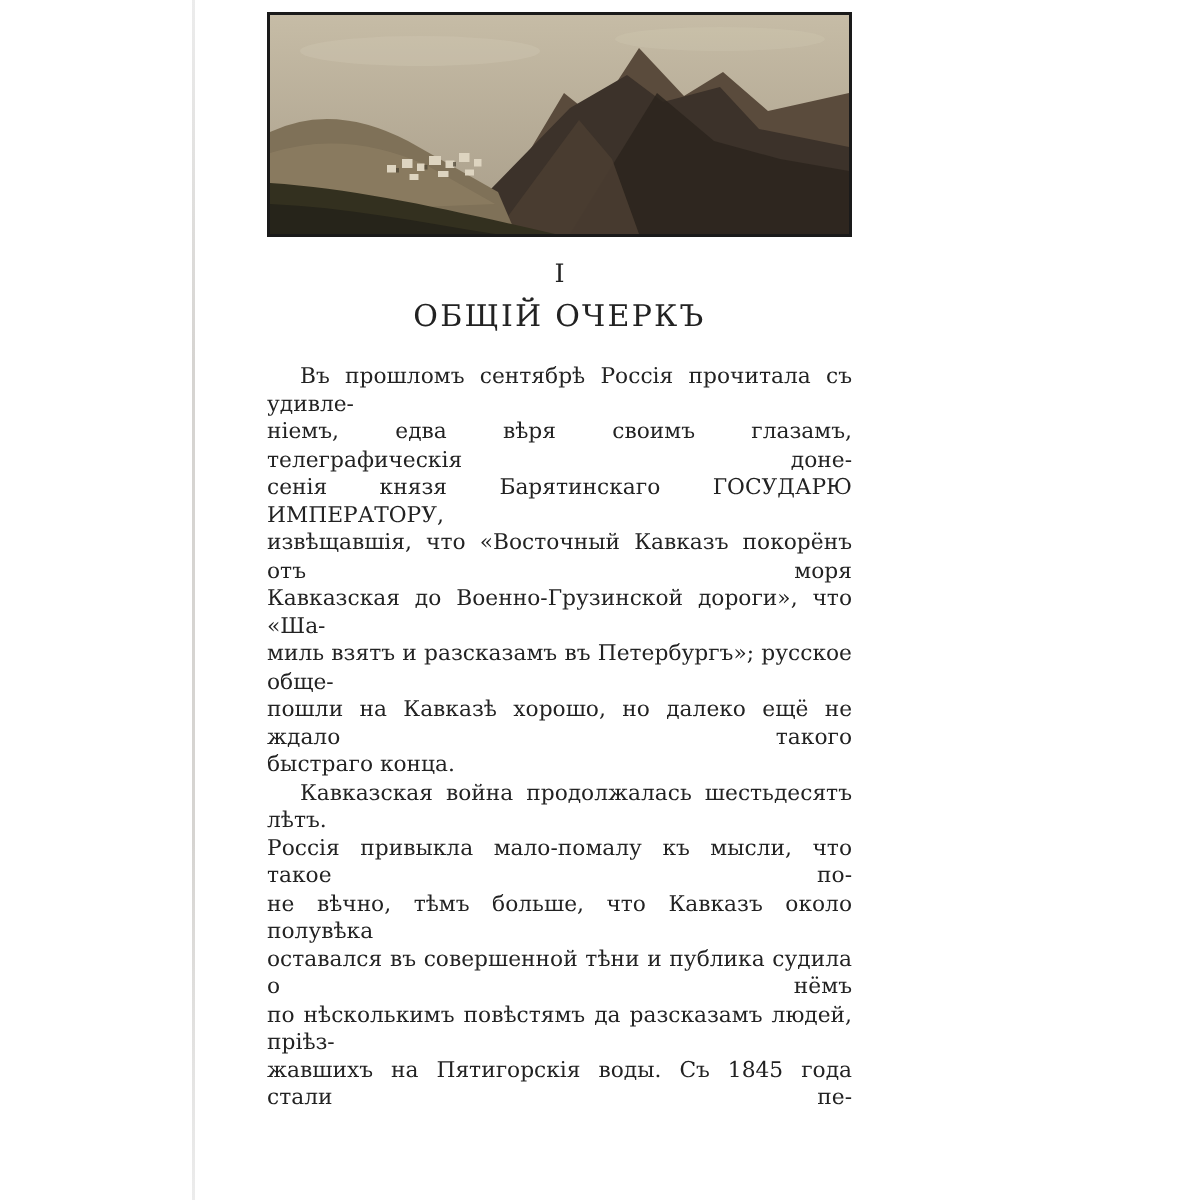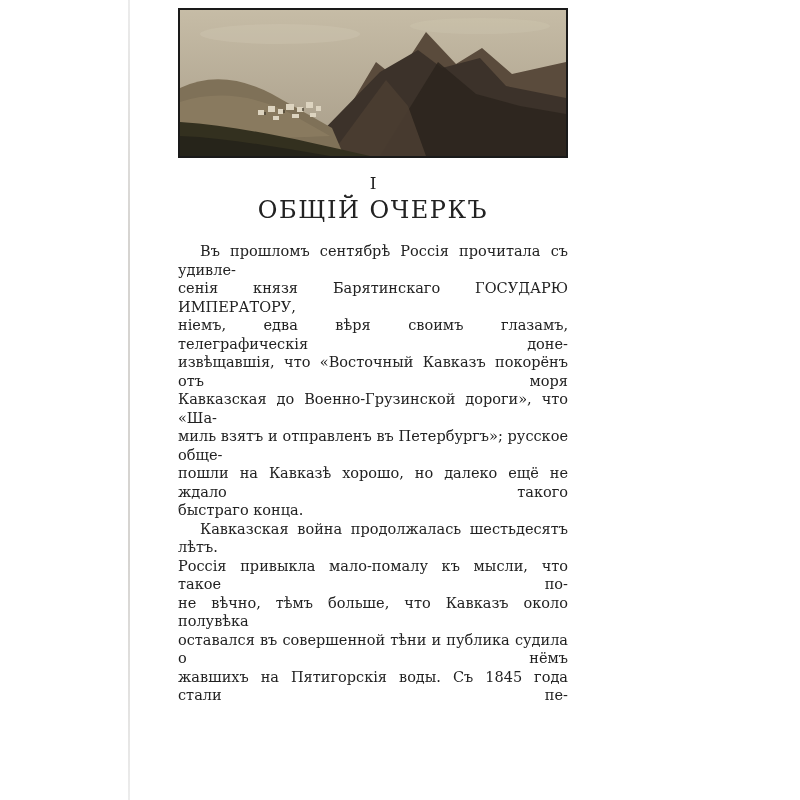"ОБЩІЙ ОЧЕРКЪ" .chapter-title { font-size: 24px -> 20px }
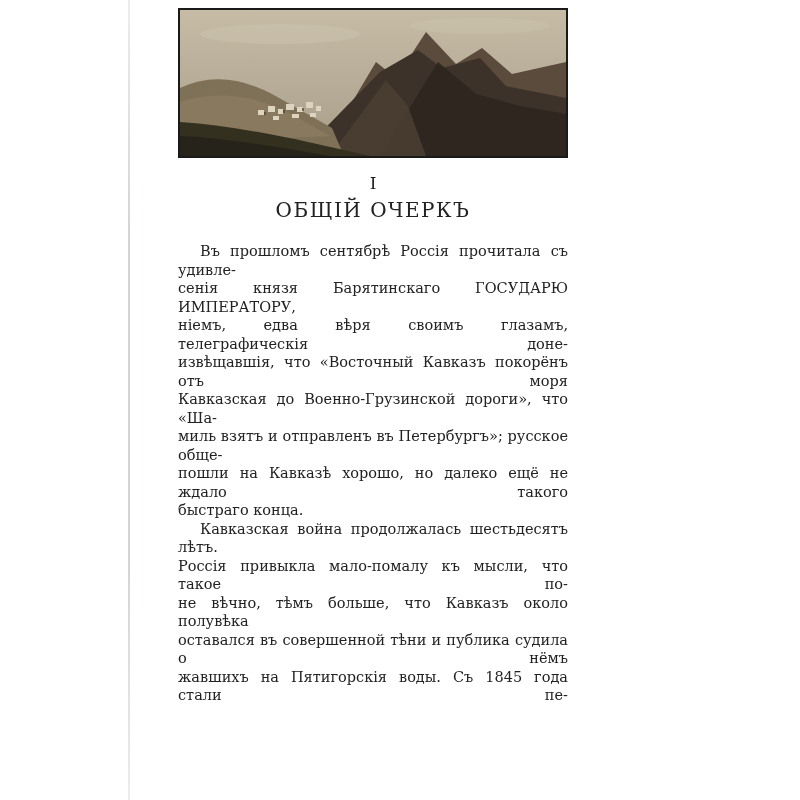"сенія князя Барятинскаго ГОСУДАРЮ" div.line { order: before "ніемъ, едва вѣря своимъ глазамъ," -> after "ніемъ, едва вѣря своимъ глазамъ," }
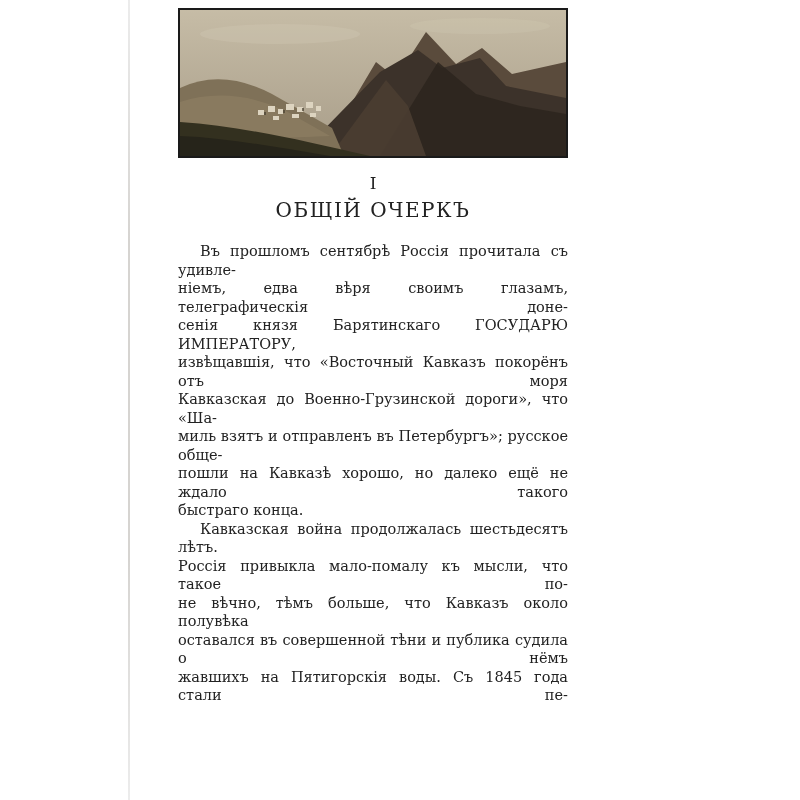"миль взятъ и отправленъ въ" div.line { text: отправленъ -> разсказамъ }
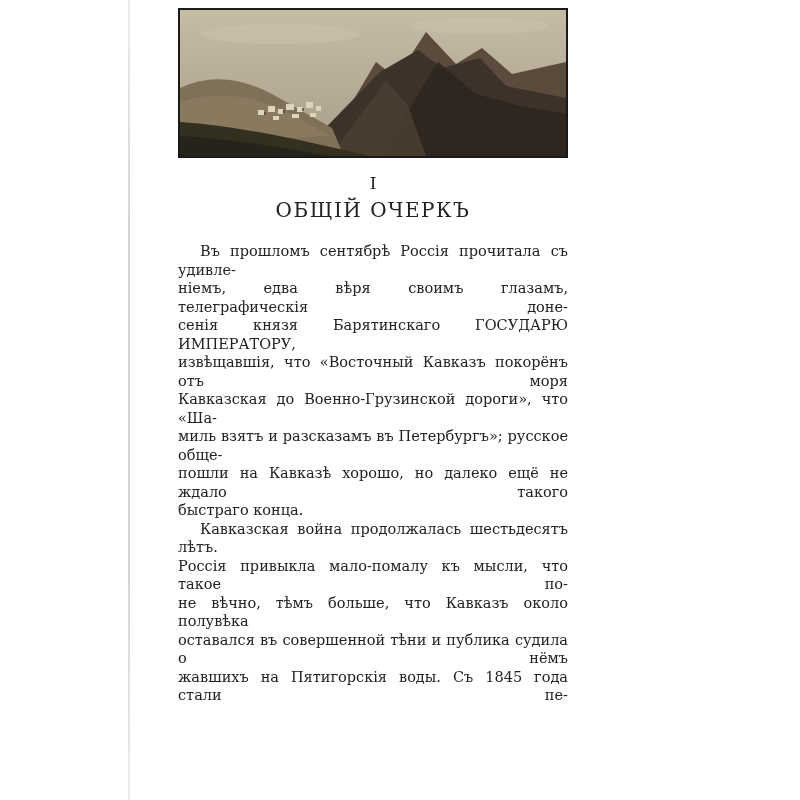"по нѣсколькимъ повѣстямъ да разсказамъ" div.line { html: none -> <div>по нѣсколькимъ повѣстямъ да разсказамъ людей, пріѣз-</div> }
